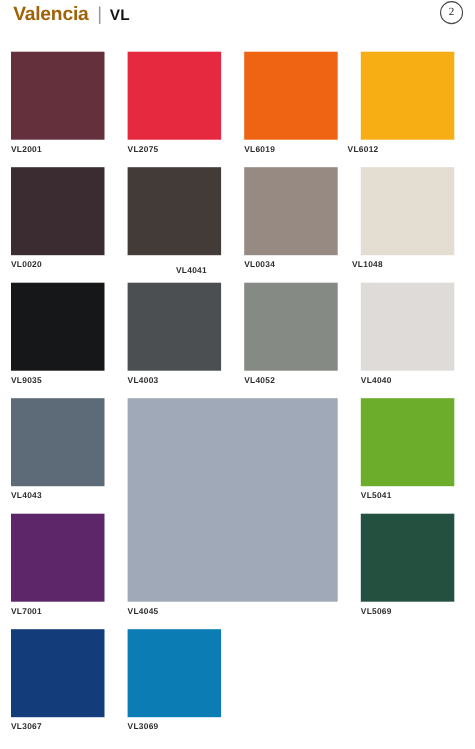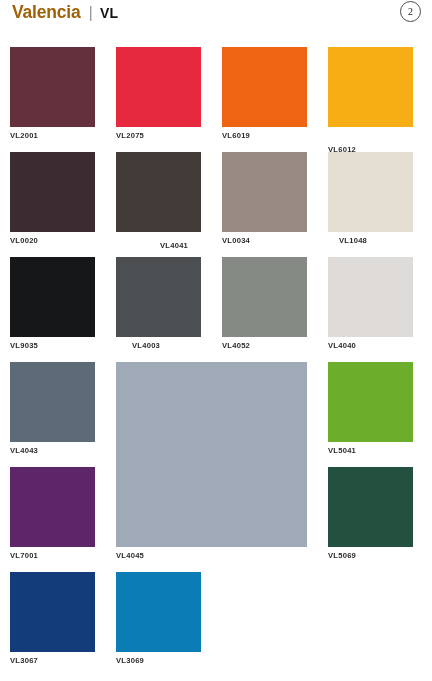"VL6012" div.swatch-label { left: 328px -> 316px; margin-top: 14px -> none }
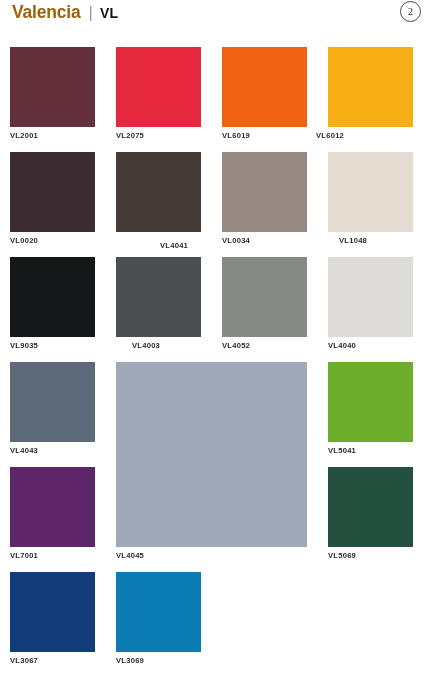"VL1048" div.swatch-label { left: 339px -> 320px }
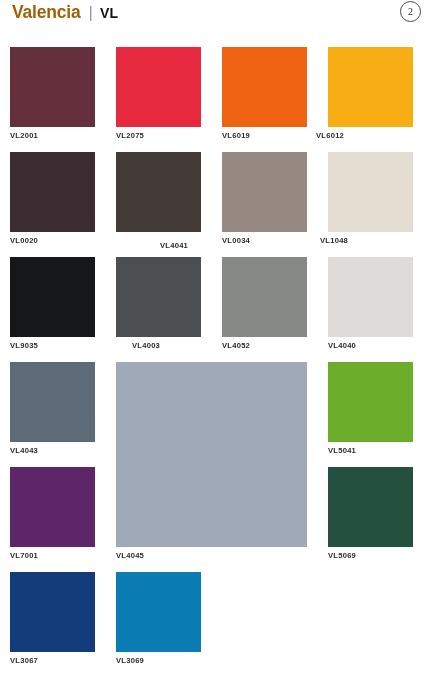"VL4003" div.swatch-label { margin-left: 16px -> none }
